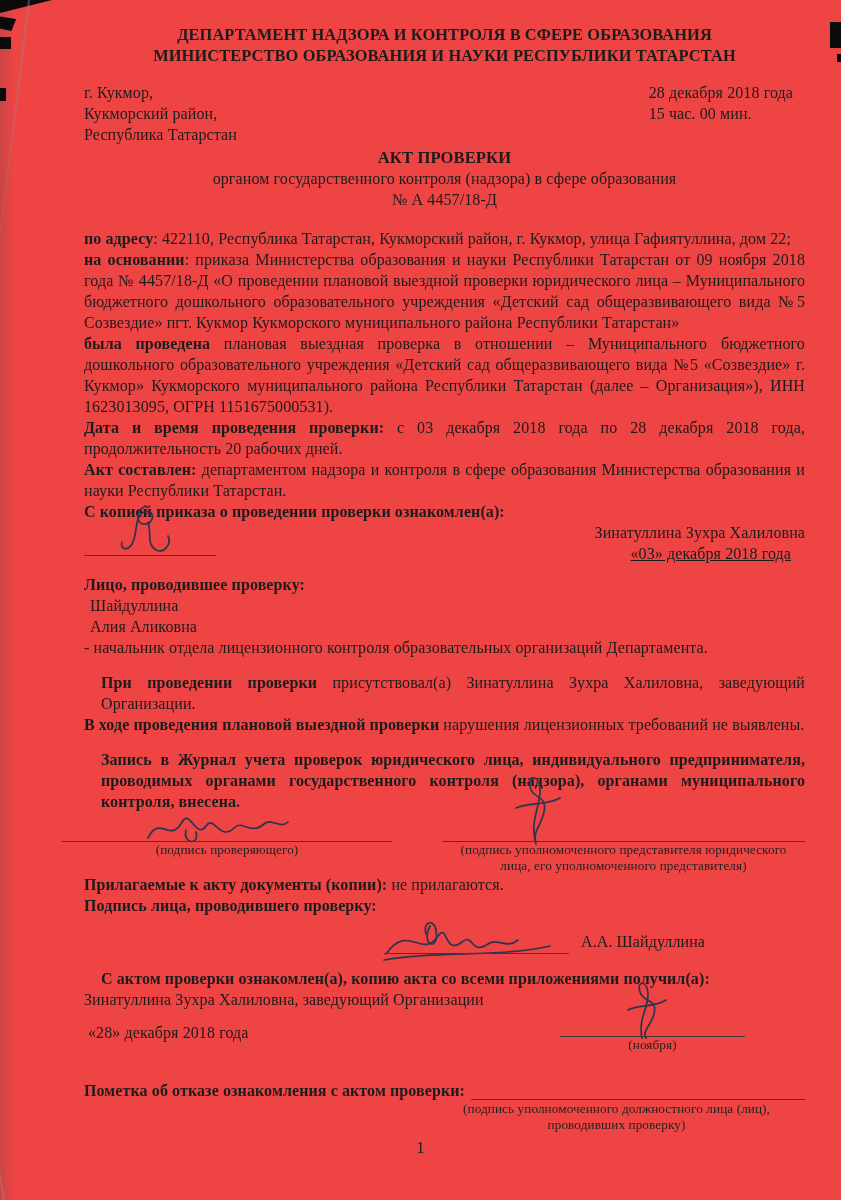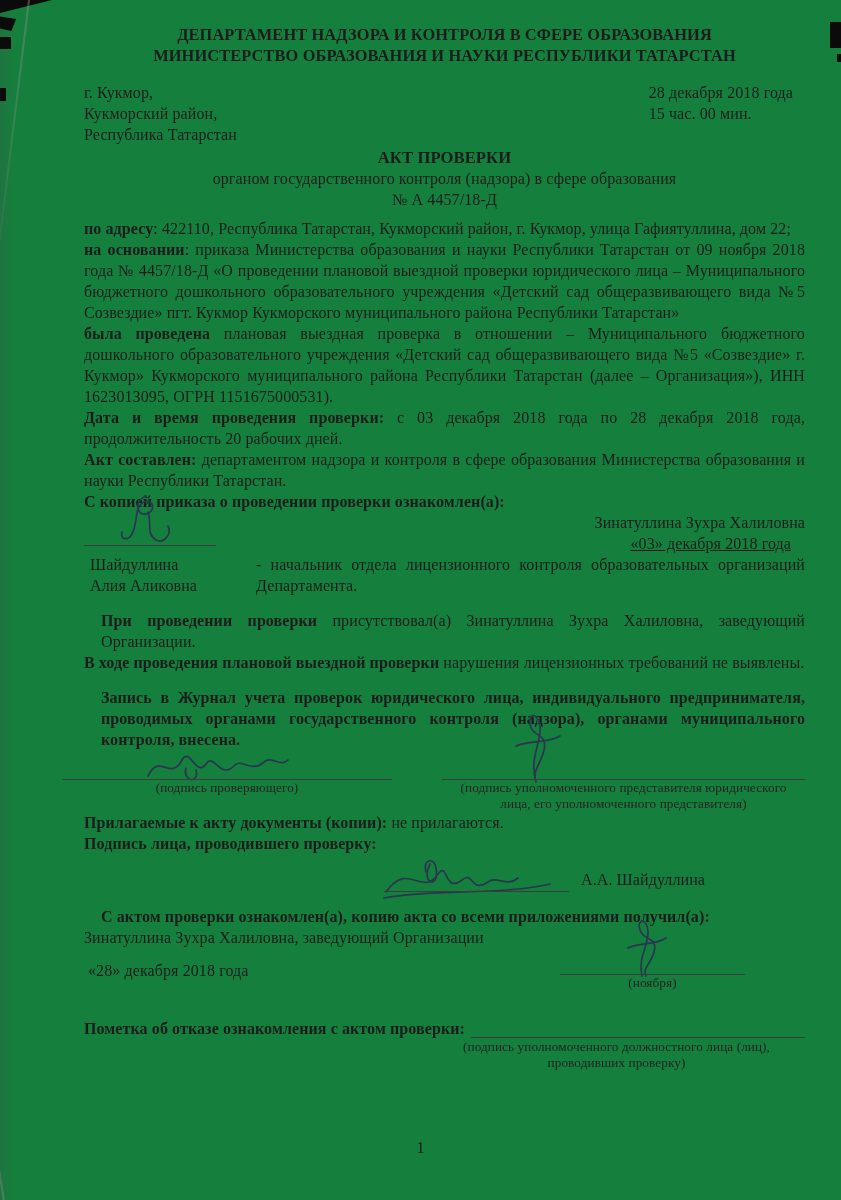"ДЕПАРТАМЕНТ НАДЗОРА И КОНТРОЛЯ В" .page { background: #15803d -> #ef4444 }
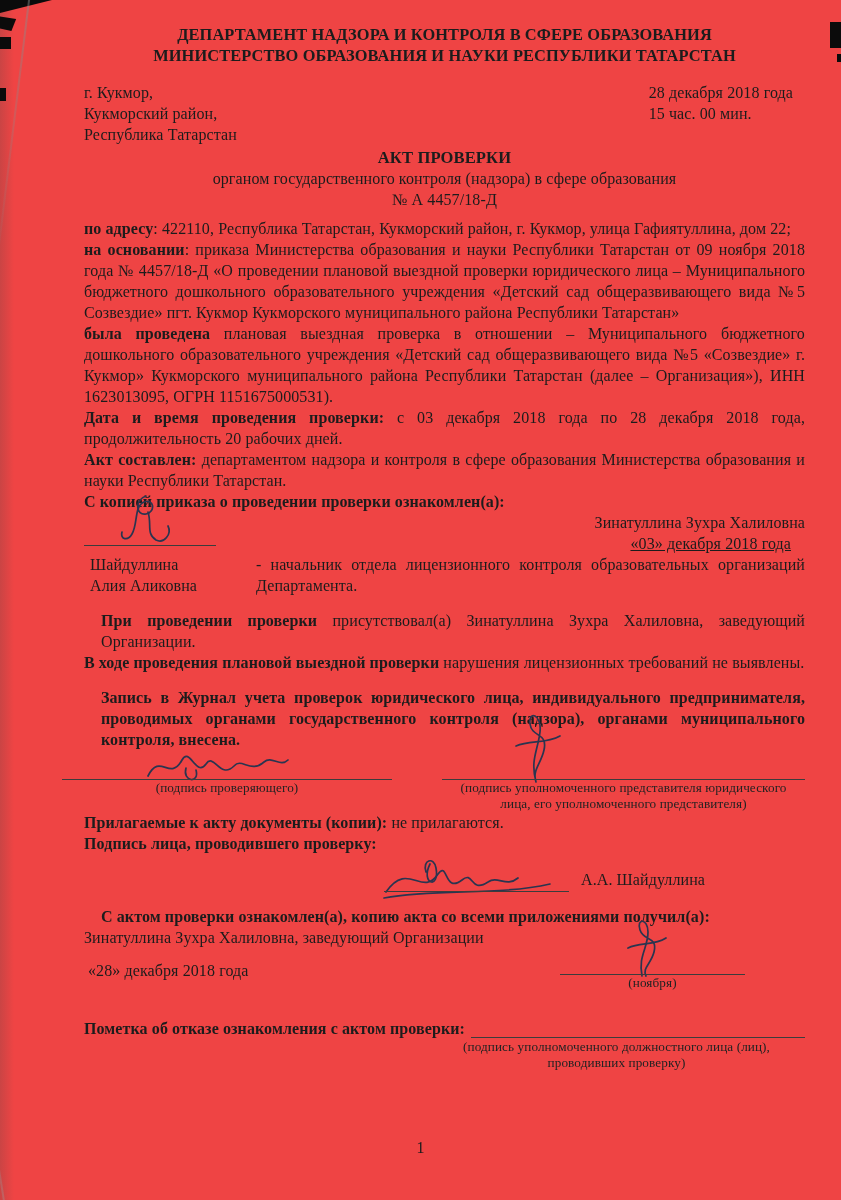"АКТ ПРОВЕРКИ" .doc-title { margin-bottom: 8px -> 18px }
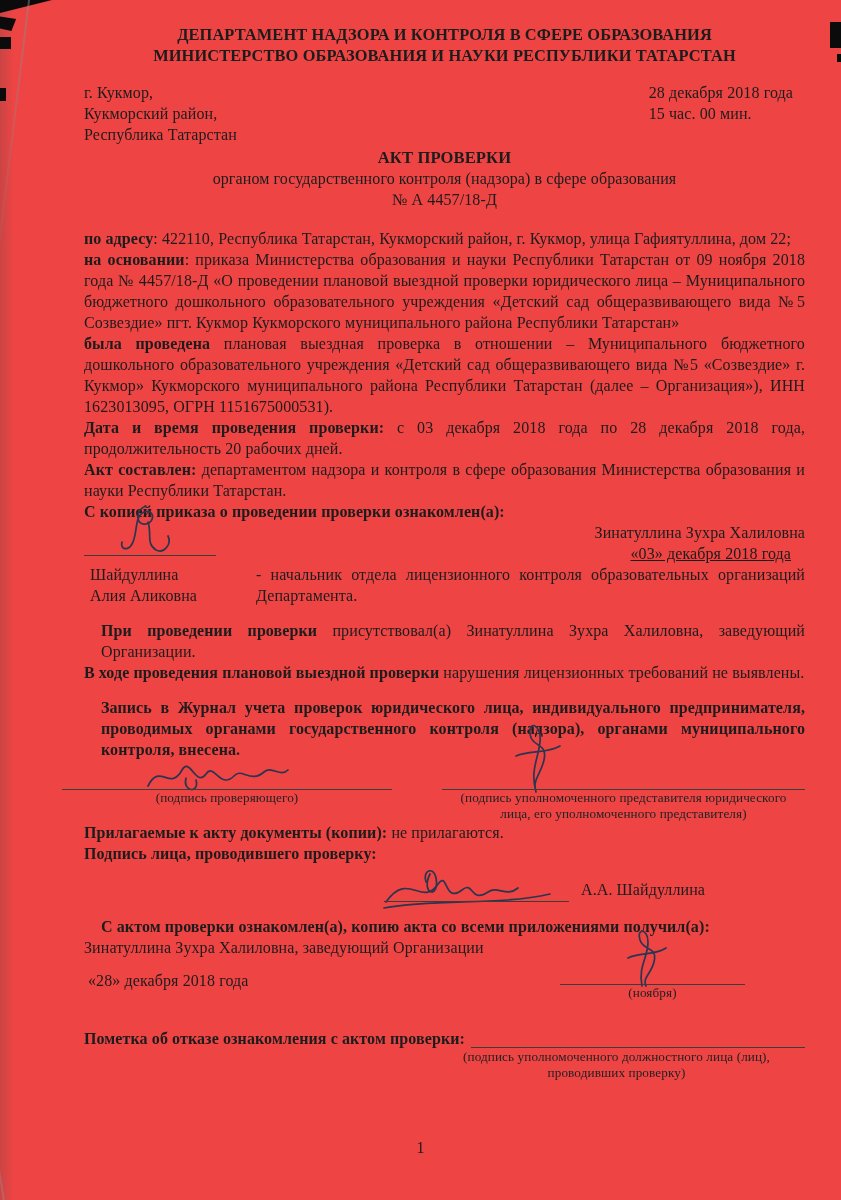"Лицо, проводившее проверку:" p.para { html: none -> <p>Лицо, проводившее проверку:</p> }
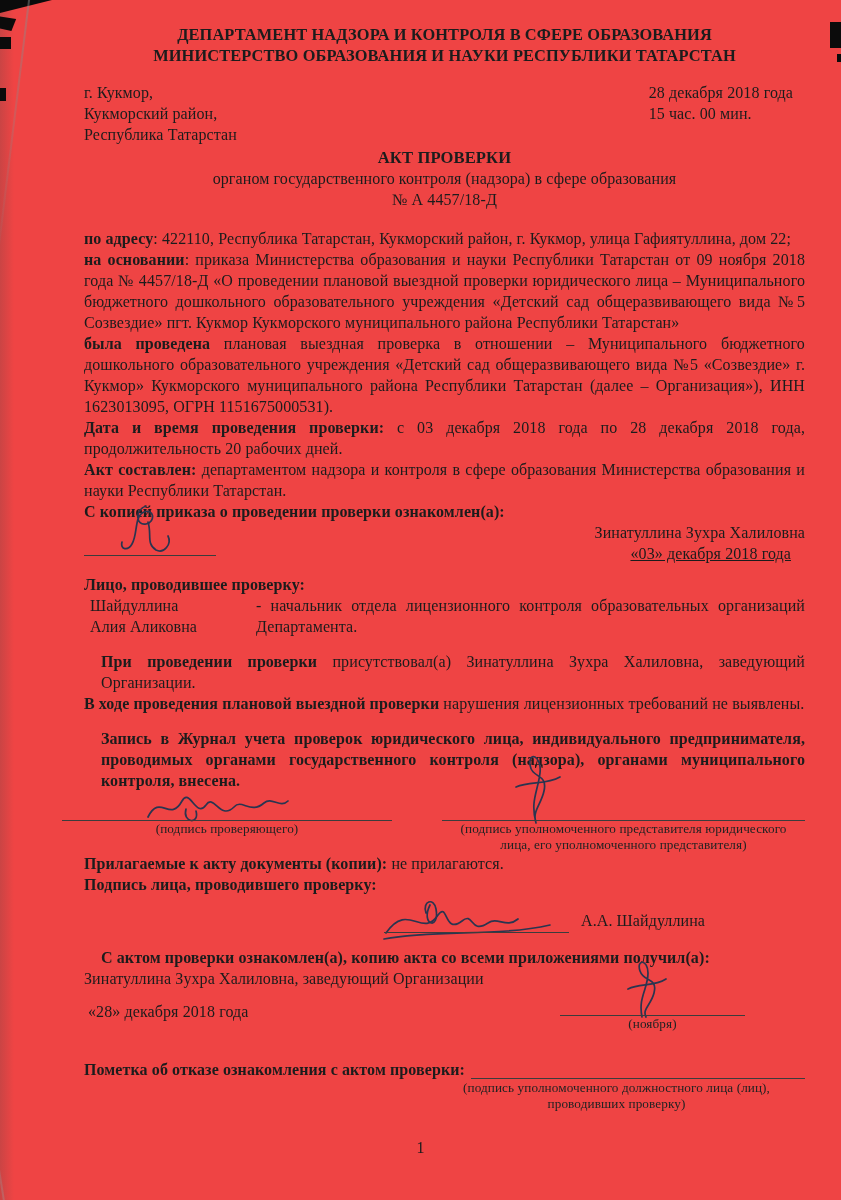"Шайдуллина" .insp-row { flex-direction: none -> column }
